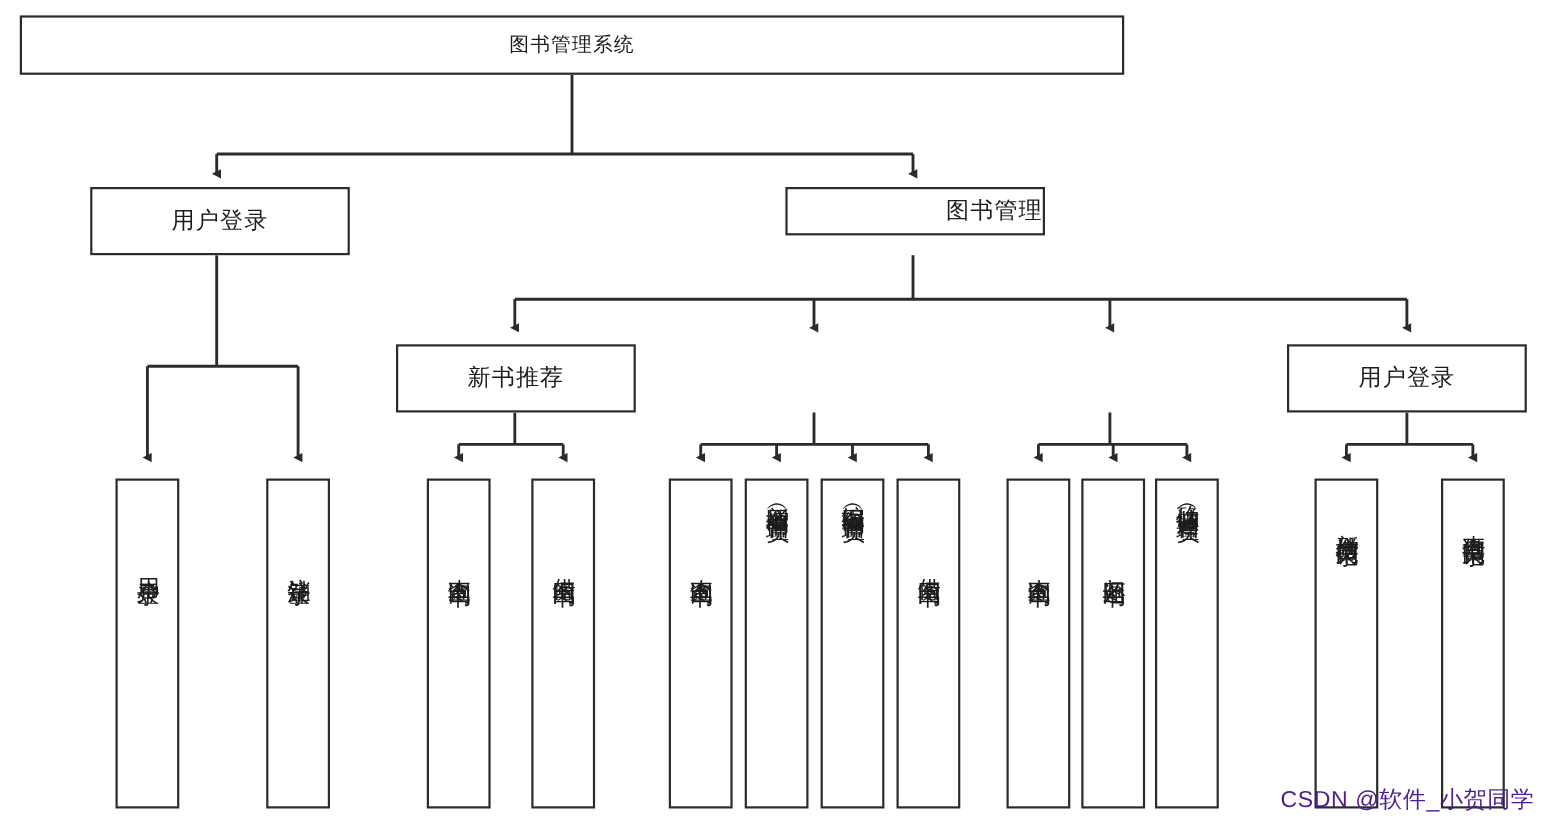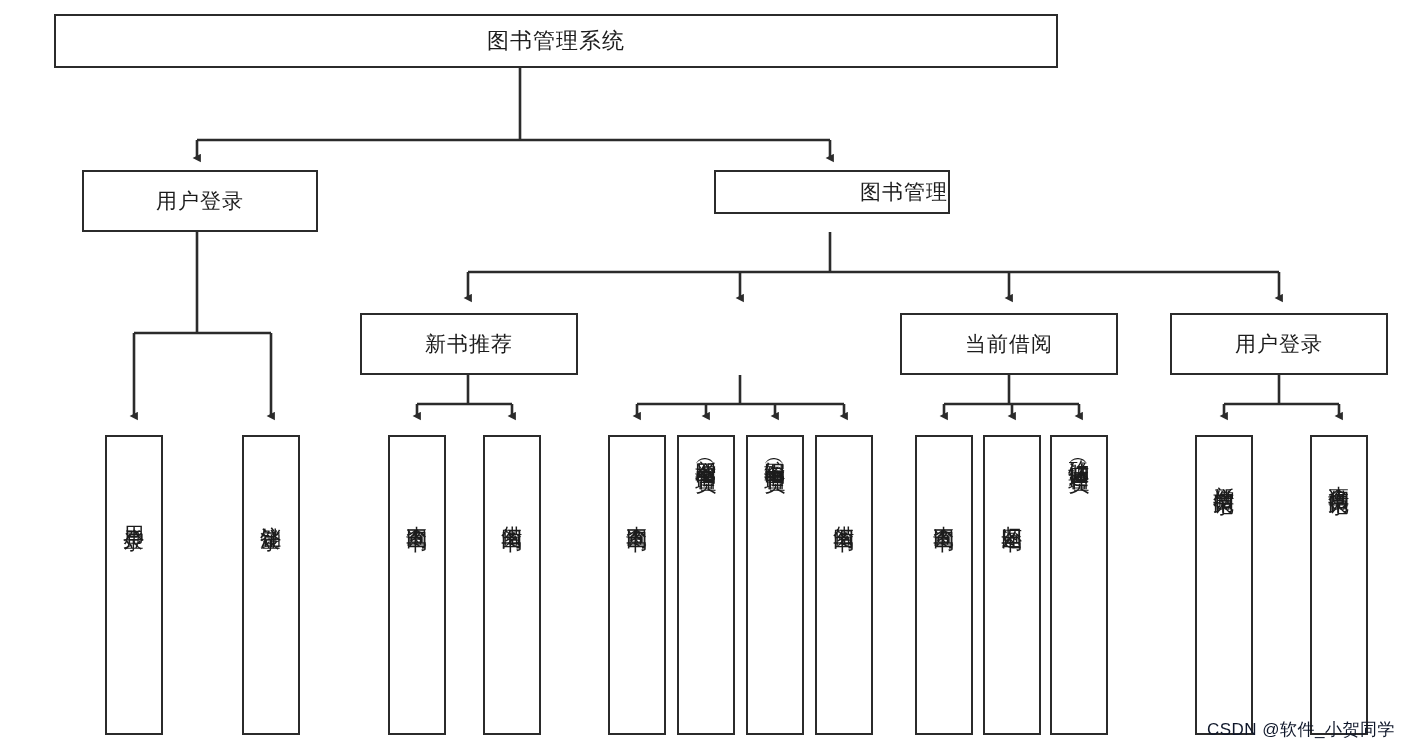"图书管理系统" .node.root { font-size: 22px -> 18px; margin-left: 36px -> none }
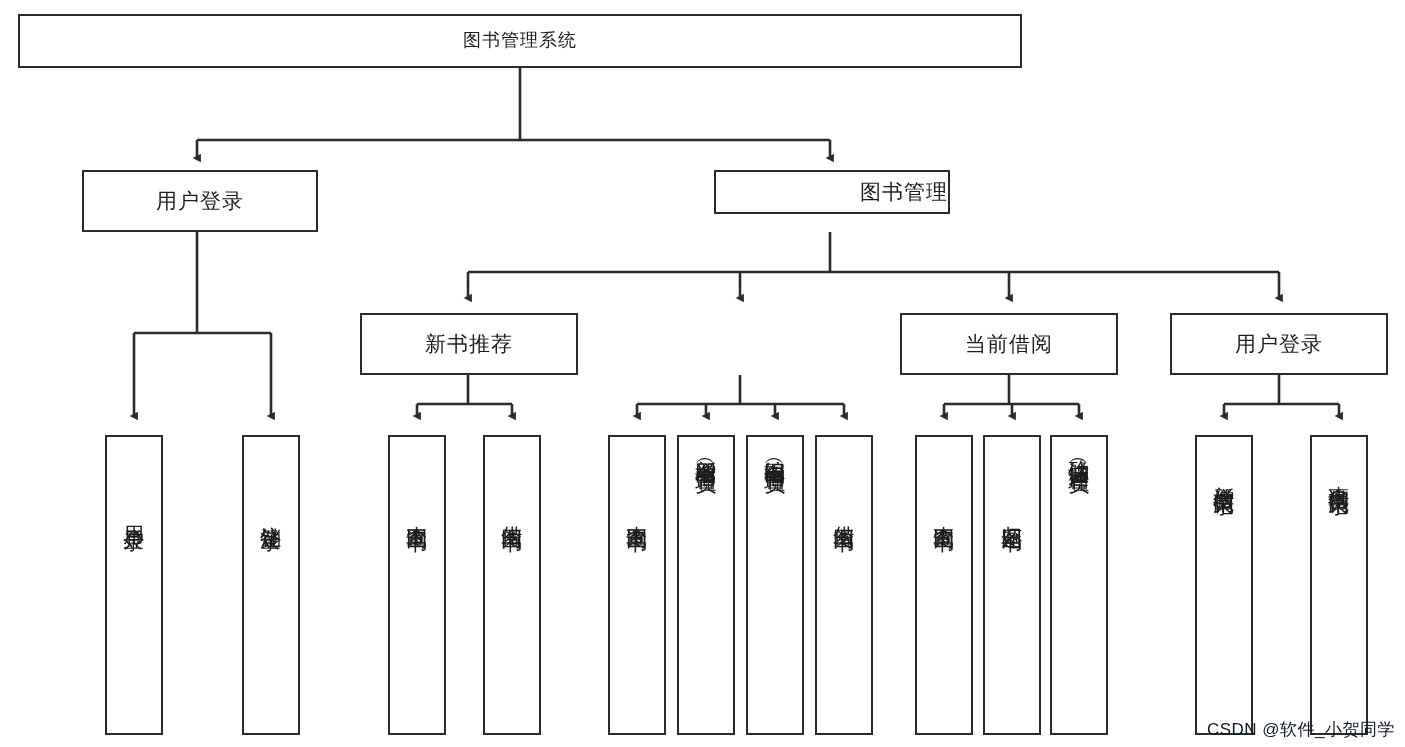"当前借阅" div.node { html: <div> <span>当前借阅</span> </div> -> none }
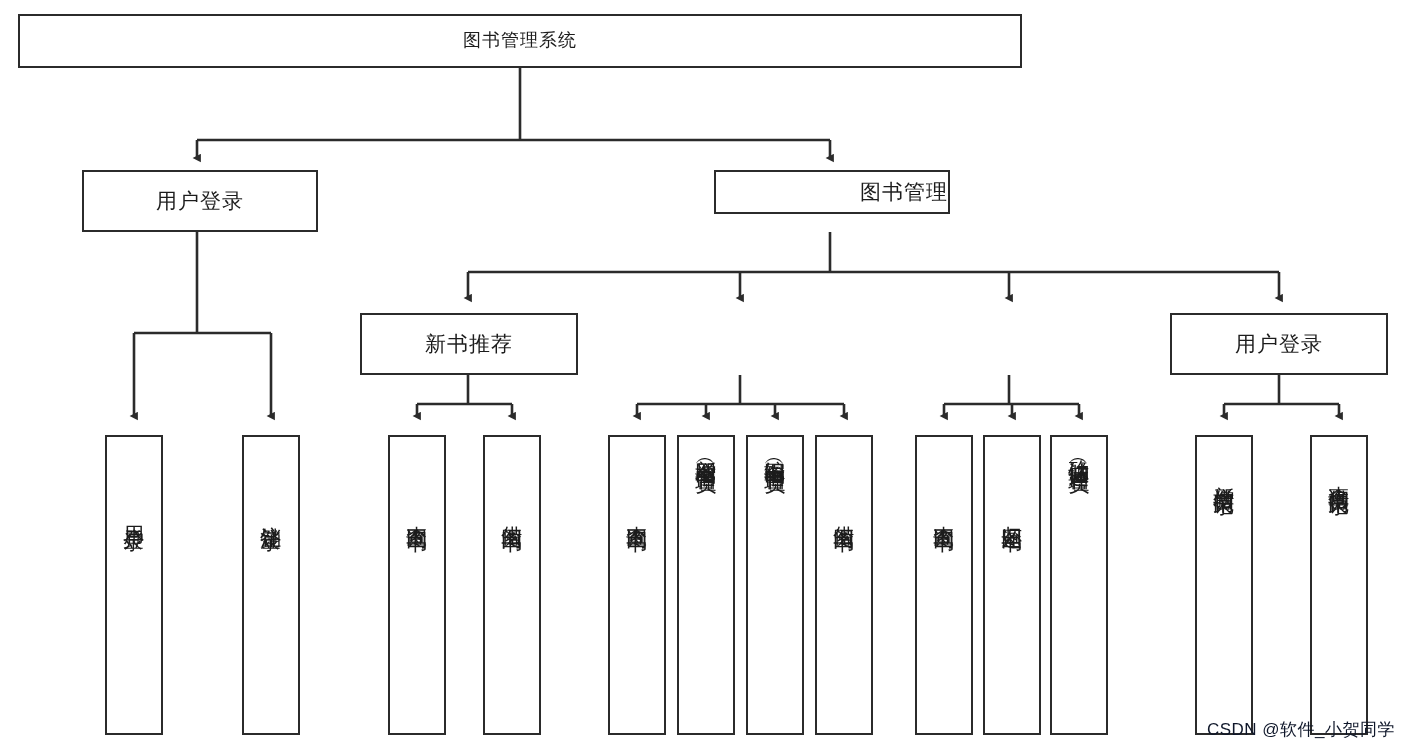"CSDN @软件_小贺同学" #watermark { color: #0f172a -> #4c1d95; font-size: 17px -> 21px }
